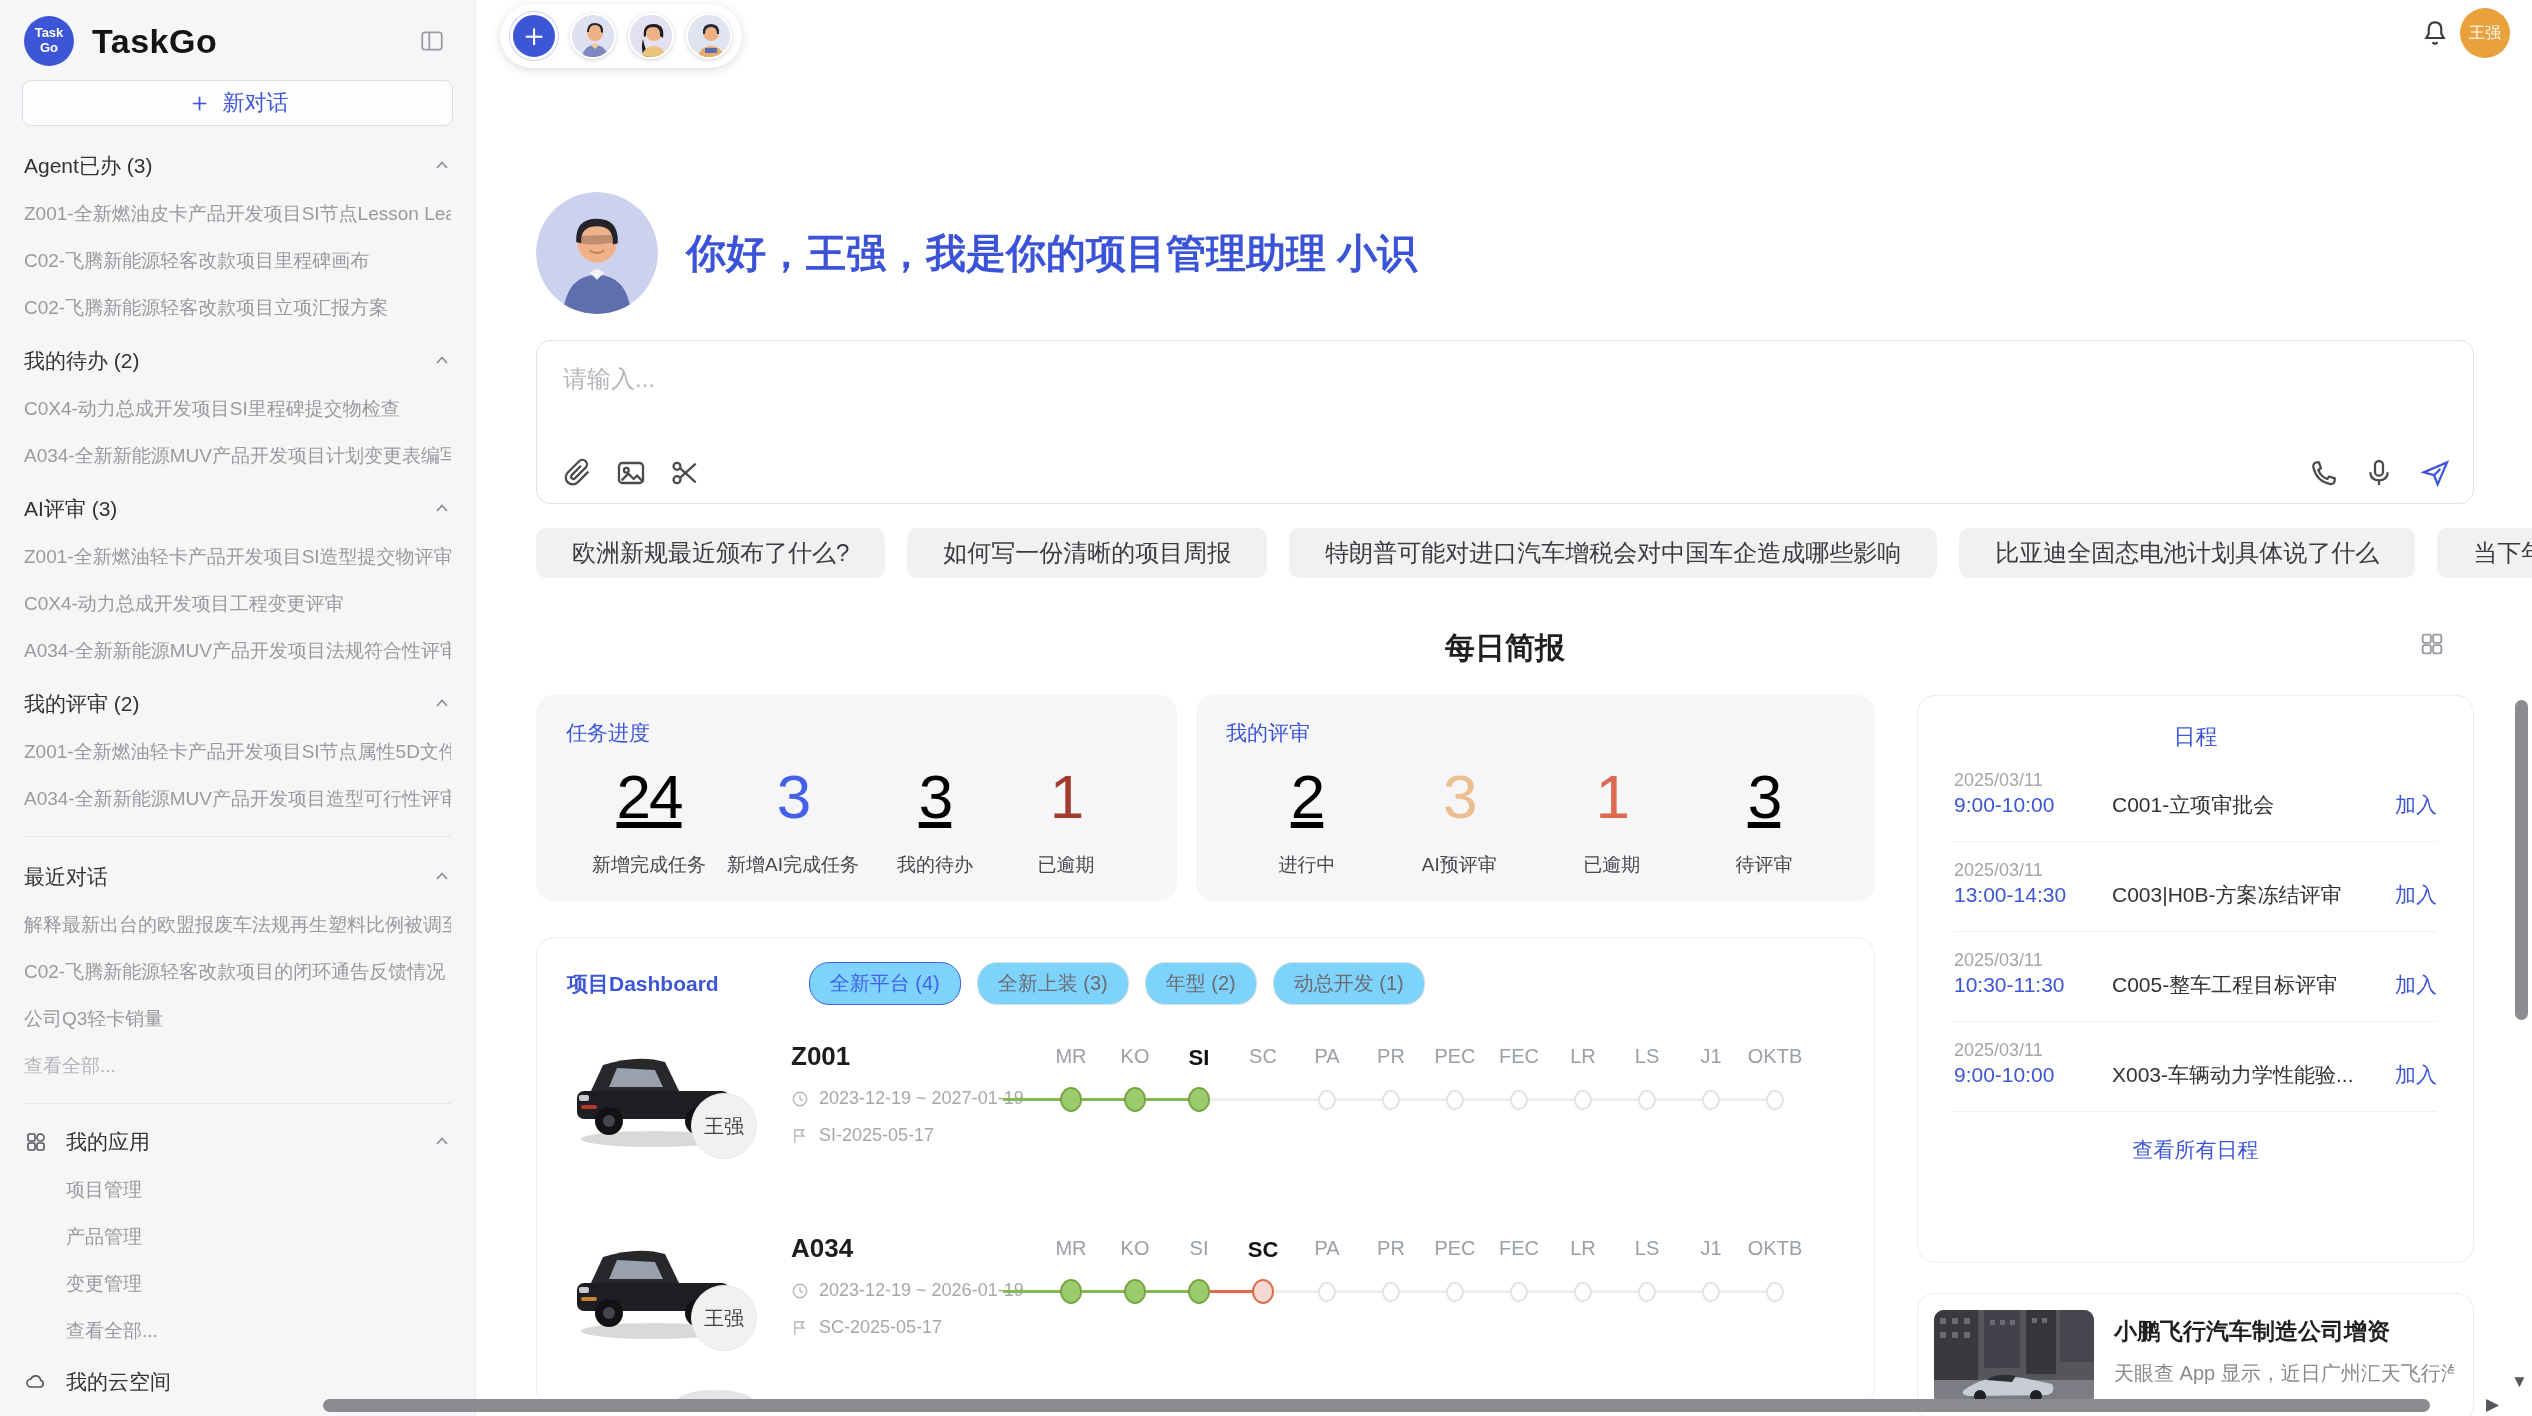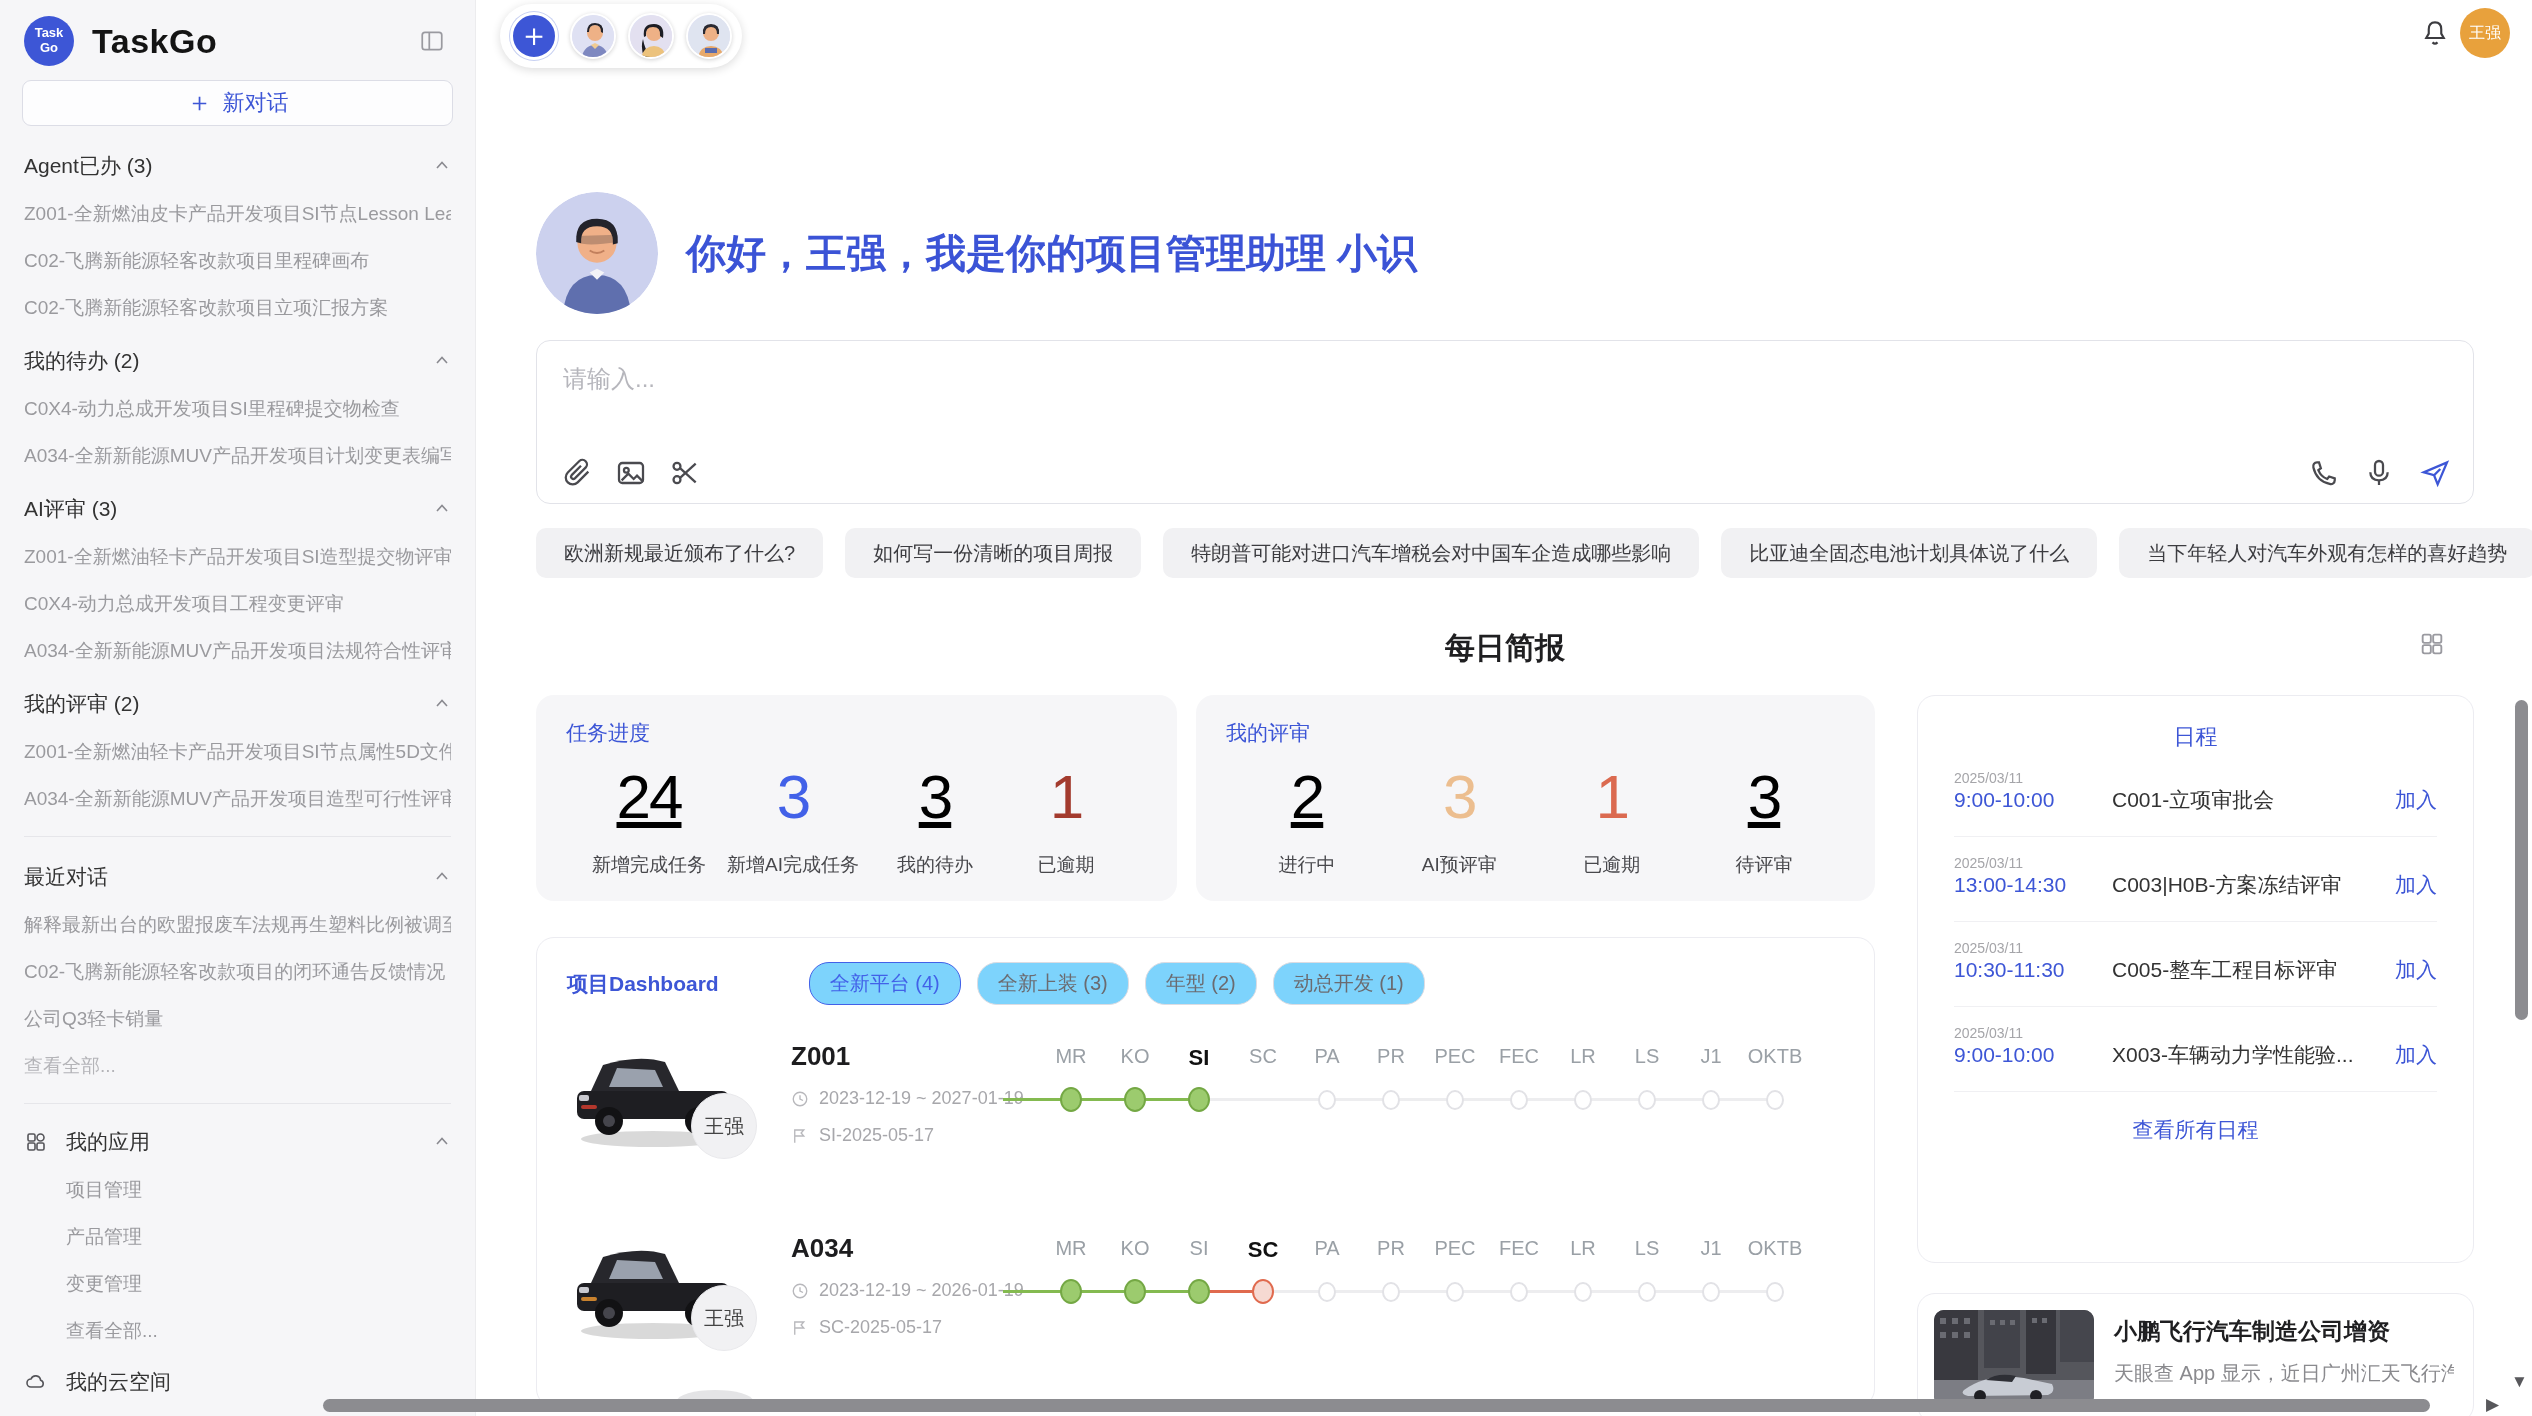"欧洲新规最近颁布了什么?" .chip { font-size: 20px -> 24px; padding: 0 28px -> 0 36px }
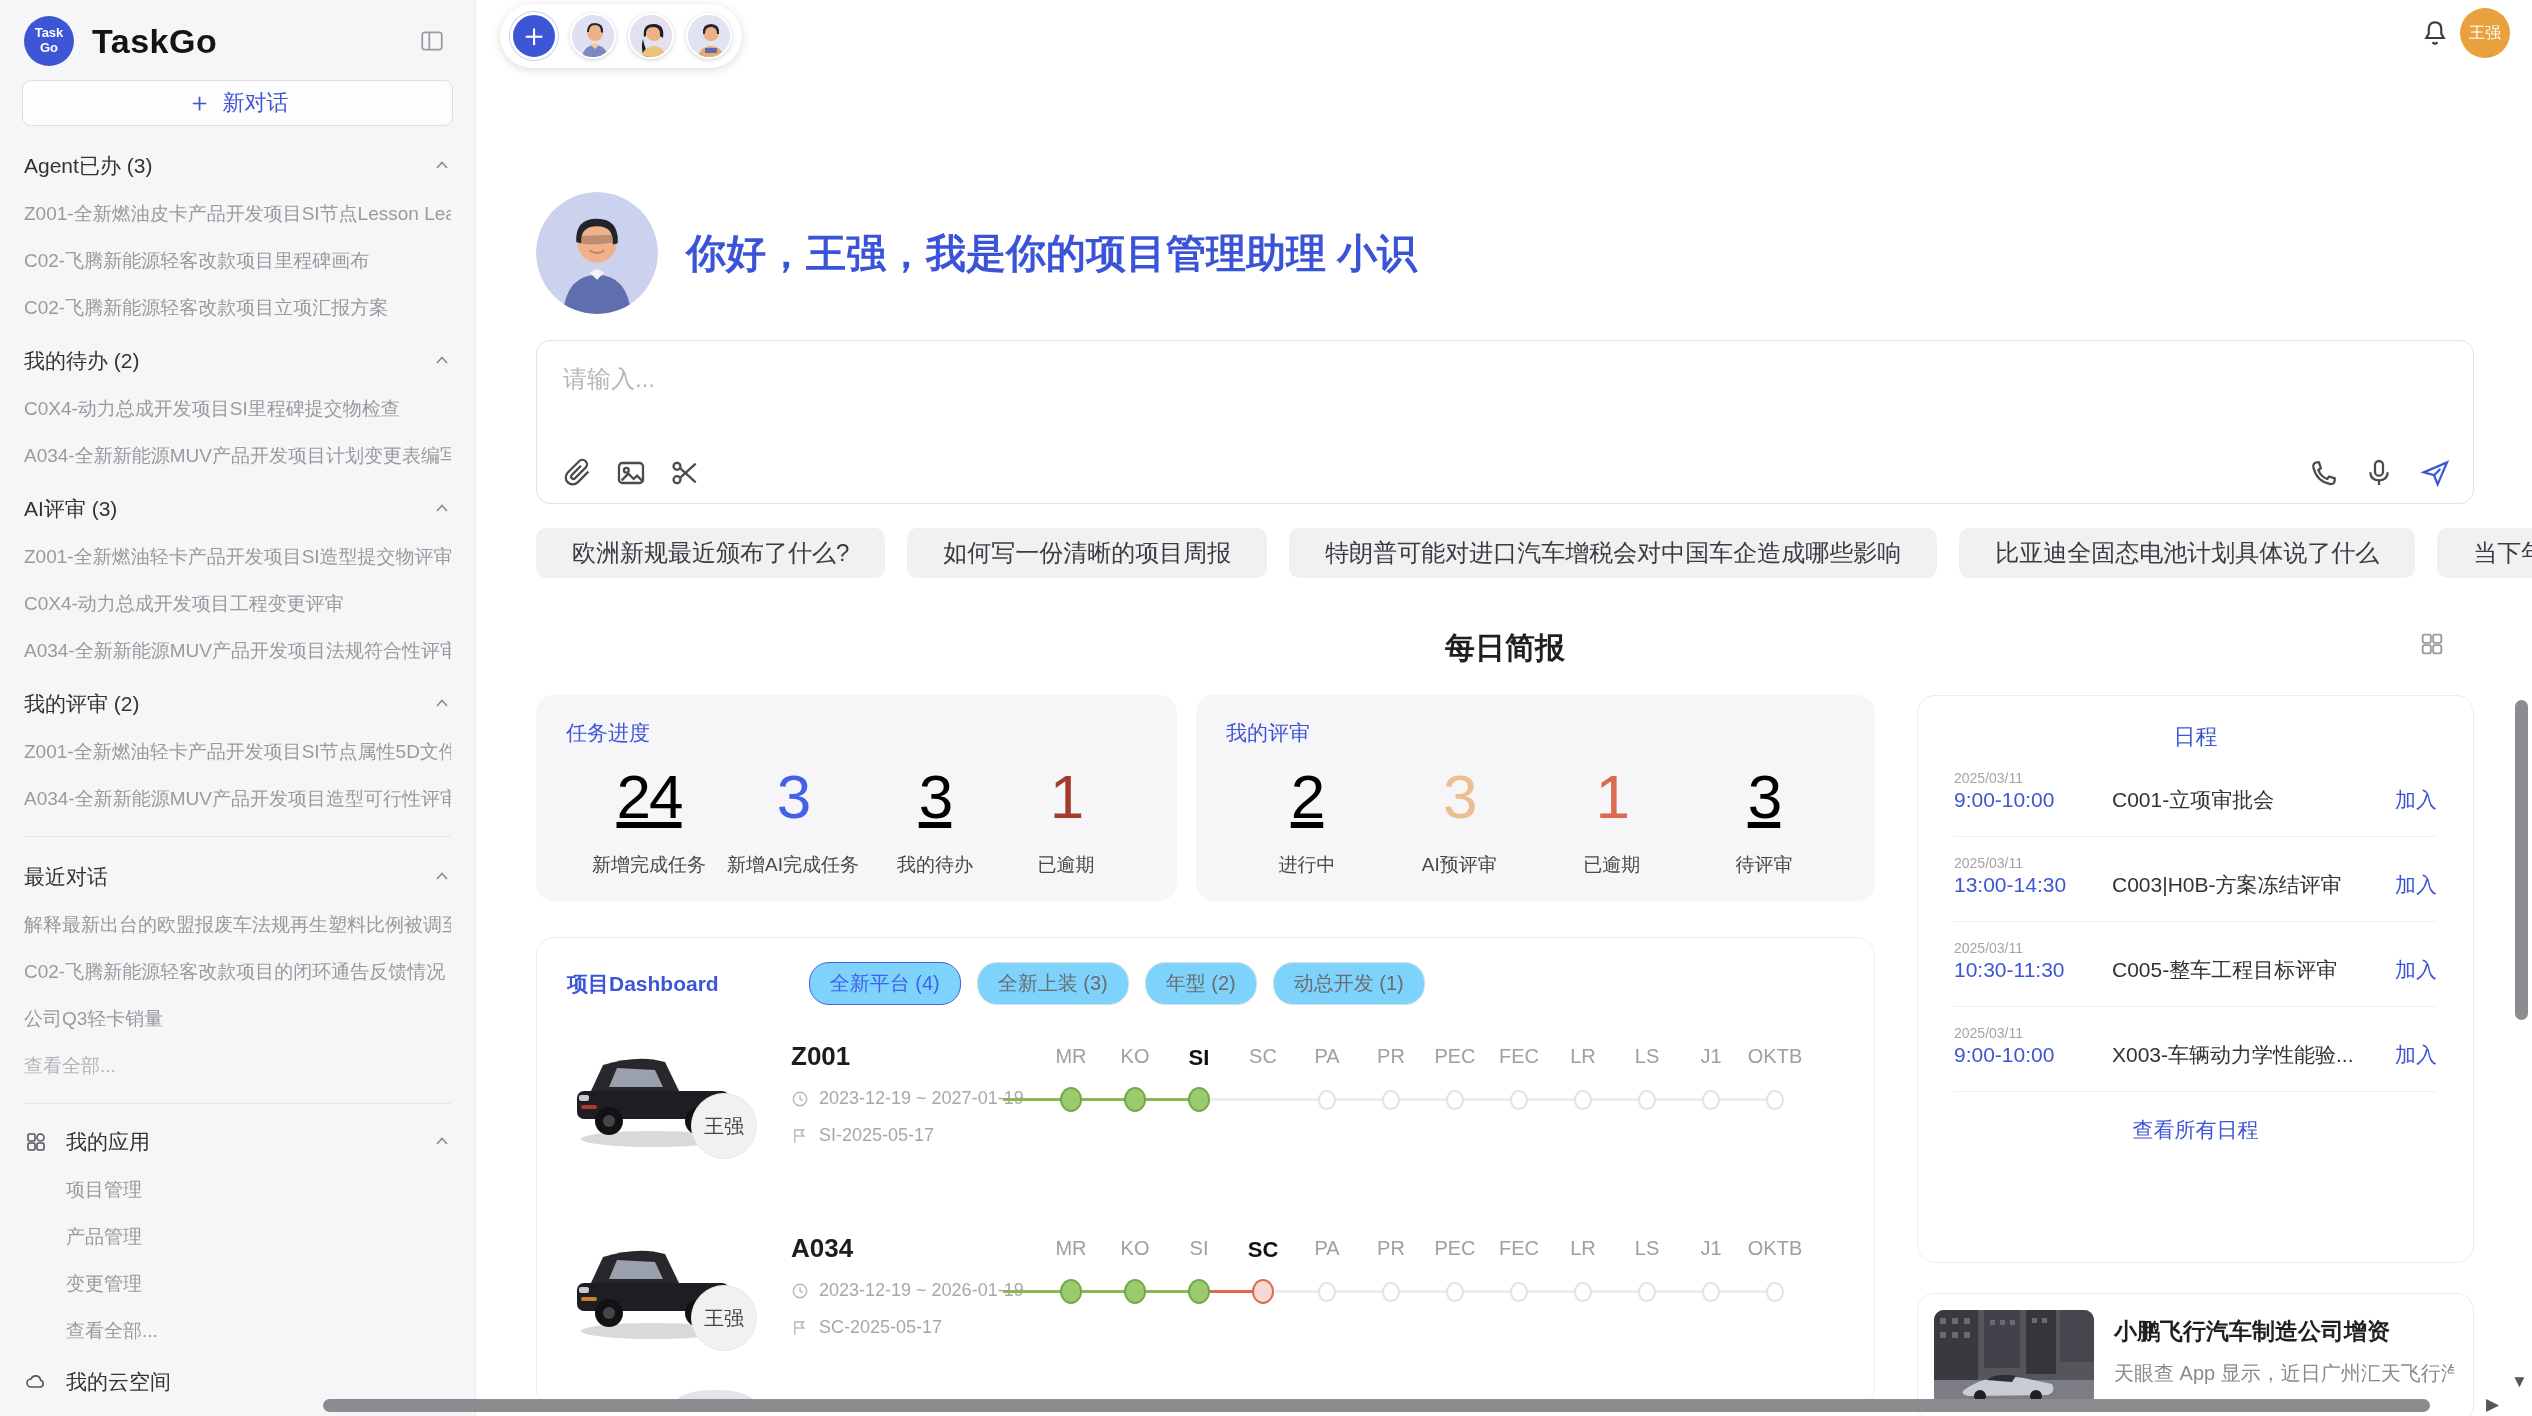"2025/03/11" .sch-date { font-size: 14px -> 18px }
